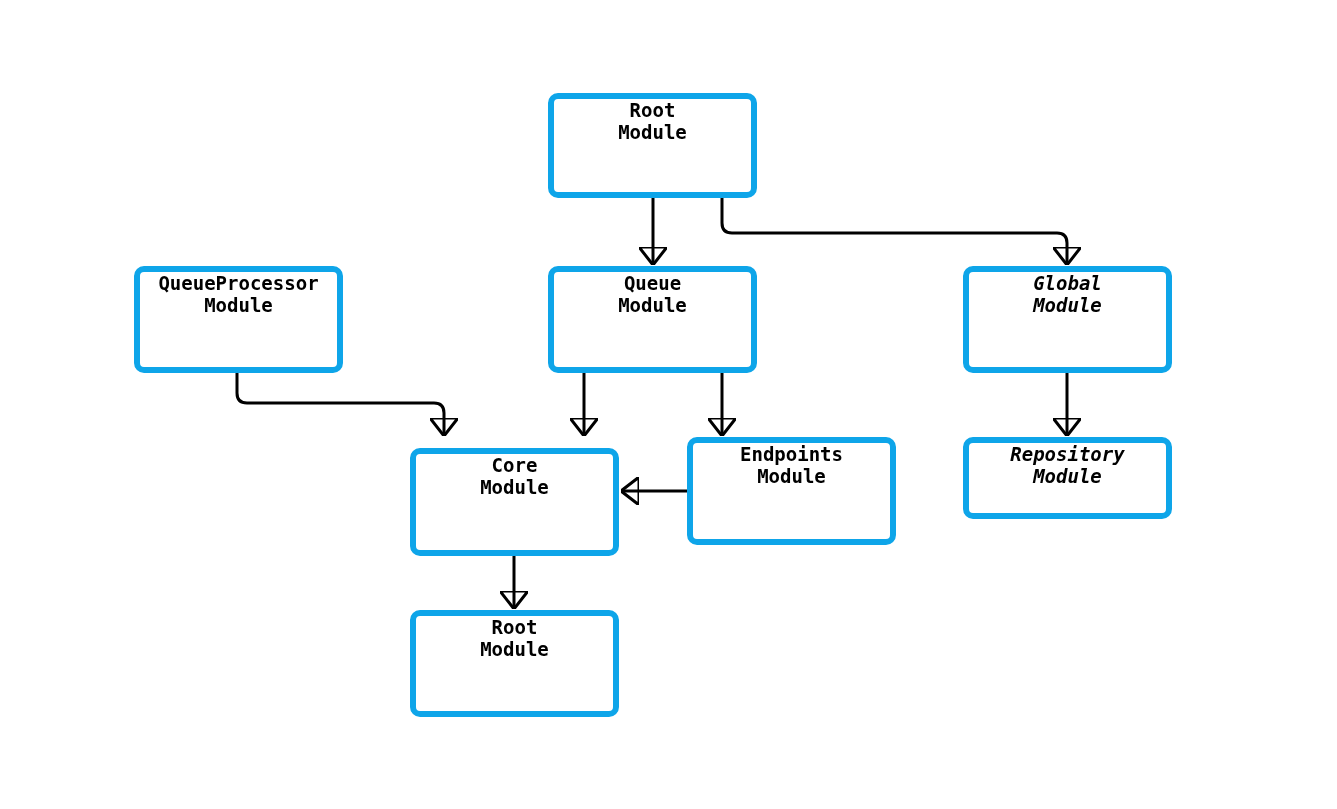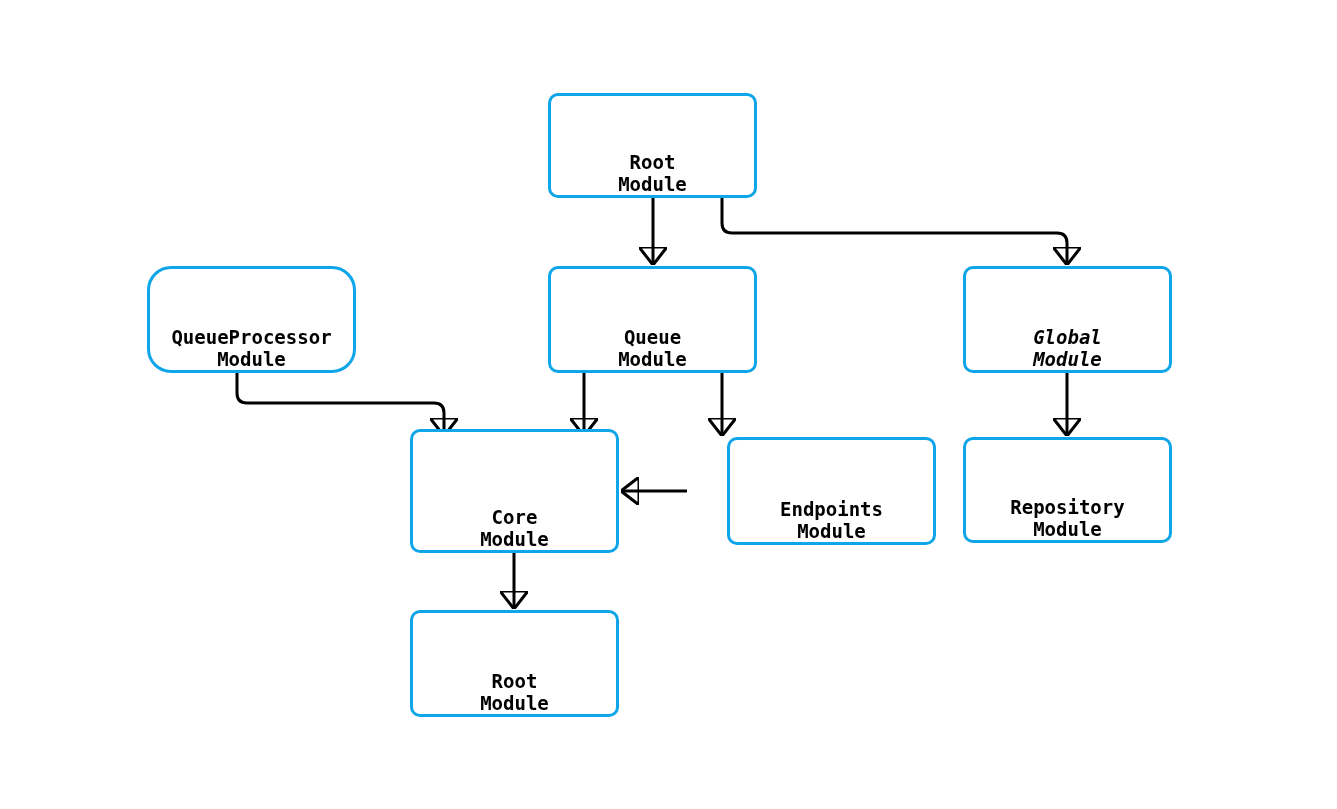"Root" .node { align-items: flex-end -> flex-start; border: 3px solid #0ea5e9 -> 6px solid #0ea5e9 }
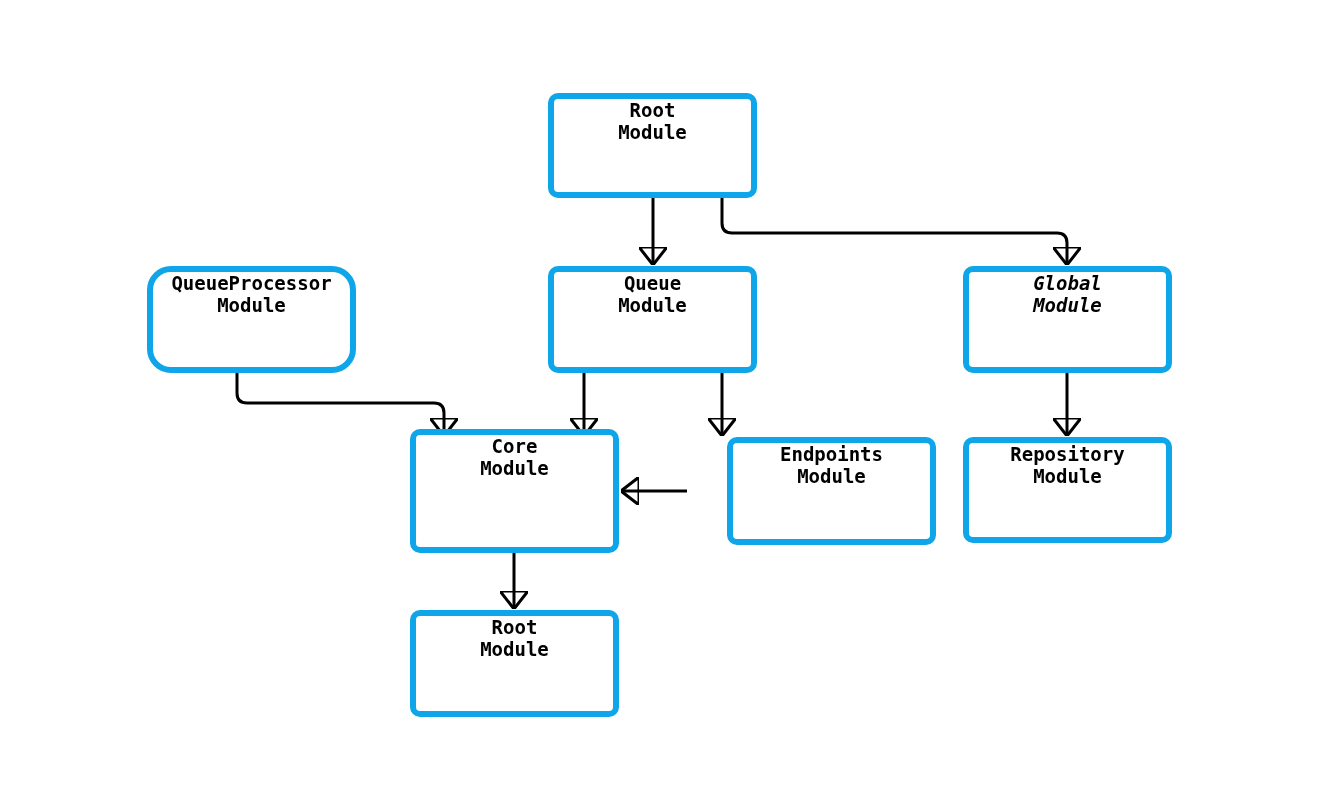"QueueProcessor" .pos-queueproc { border-radius: 24px -> none; left: 147px -> 134px }
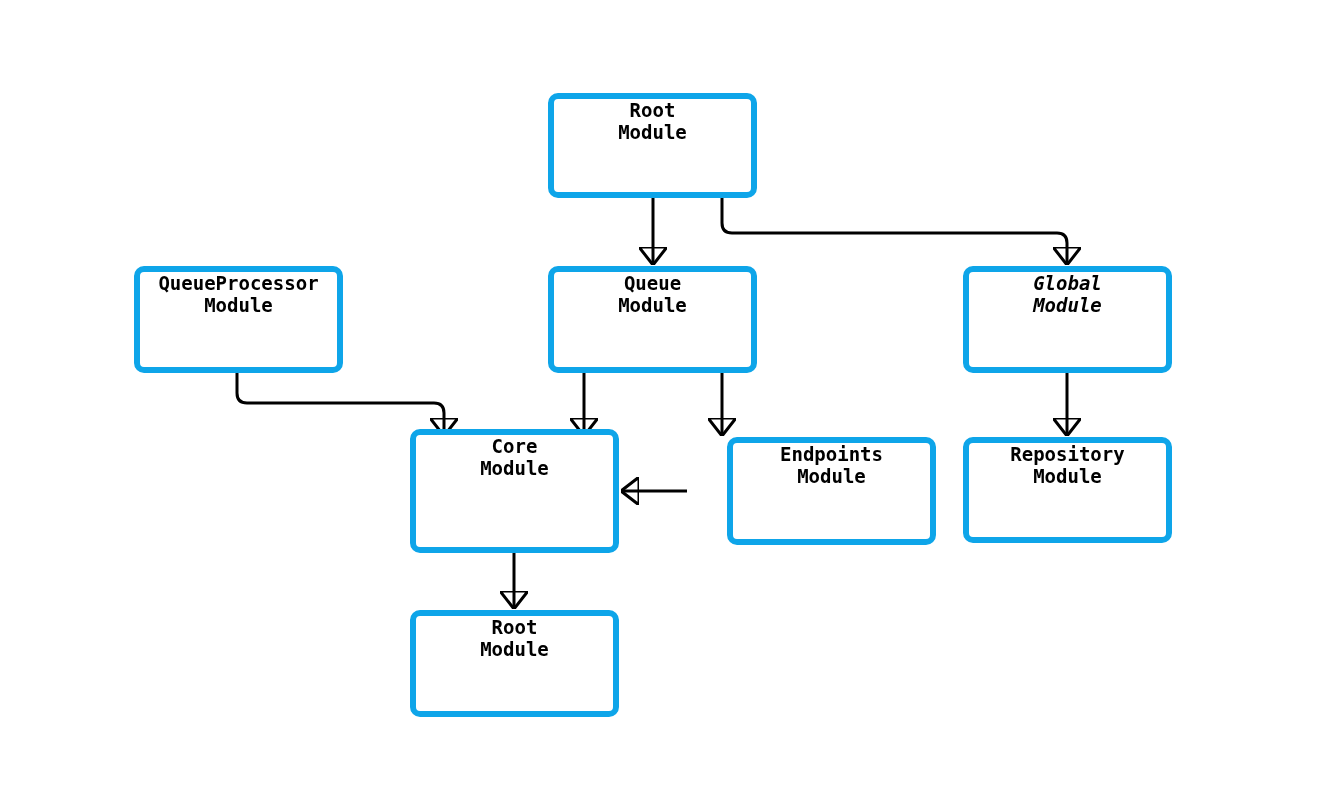"Core" .pos-core { height: 124px -> 108px; top: 429px -> 448px }
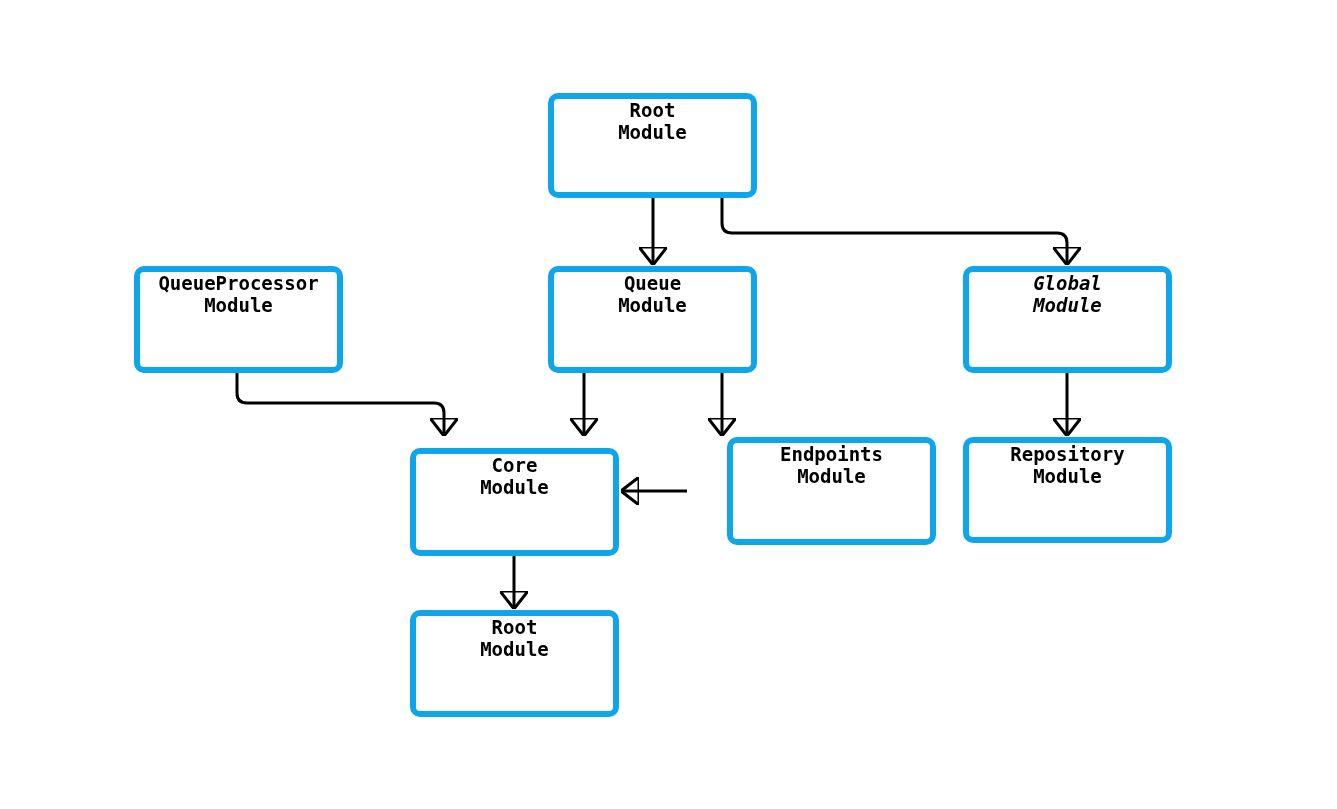"Endpoints" .pos-endpoints { margin-left: 40px -> none }
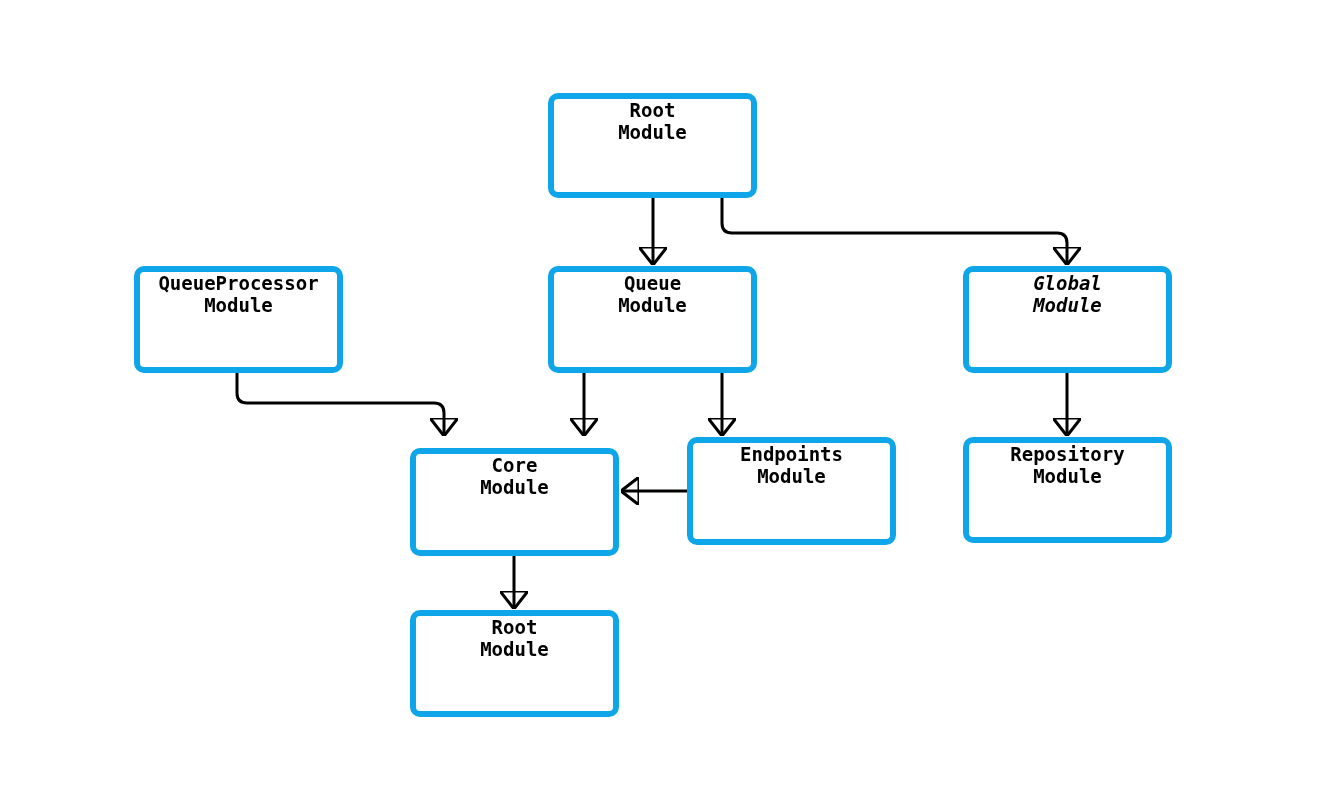"Repository" .pos-repository { font-style: none -> italic; height: 106px -> 82px }
